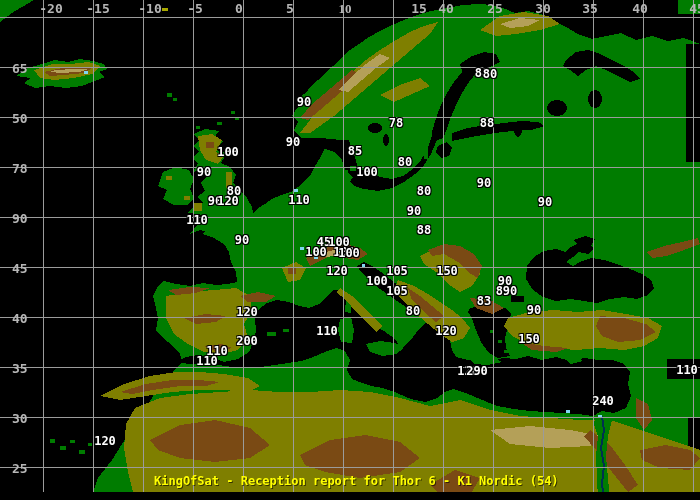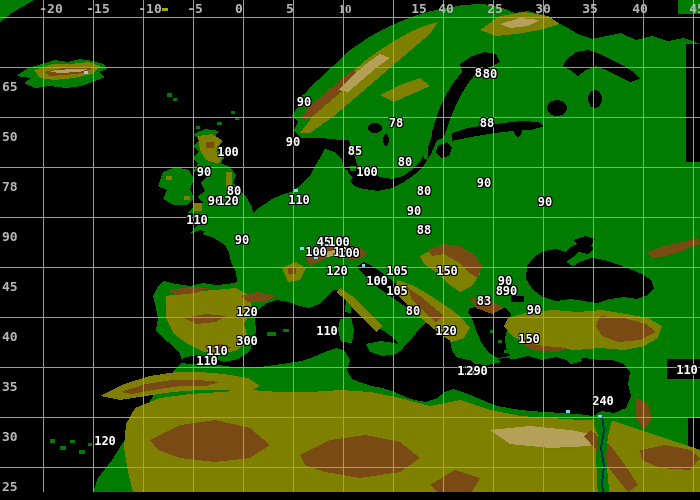"65" .axis-y { left: 2px -> 12px; margin-top: 18px -> none }
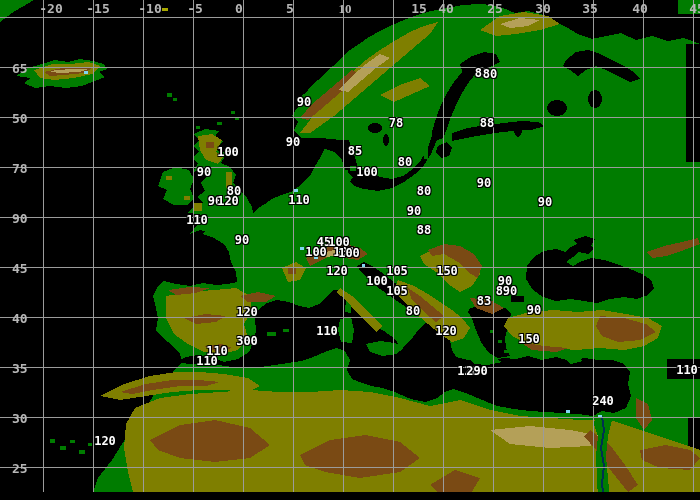"300" div.pt { text: 300 -> 200 }
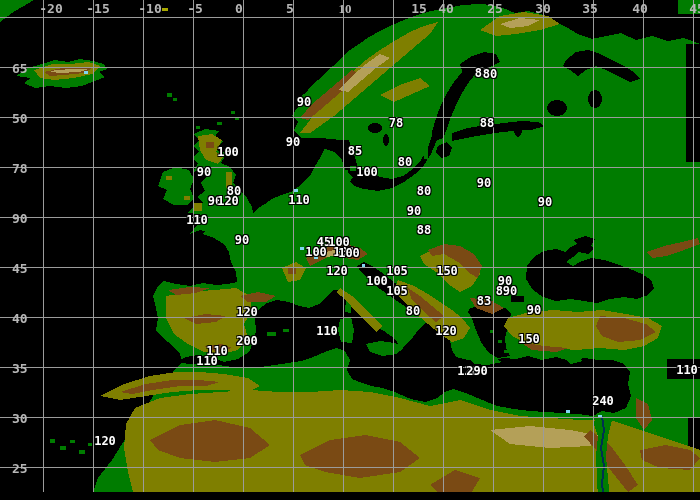"KingOfSat - Reception report for" div { html: none -> <div>KingOfSat - Reception report for Thor 6 - K1 Nordic (54)</div> }
